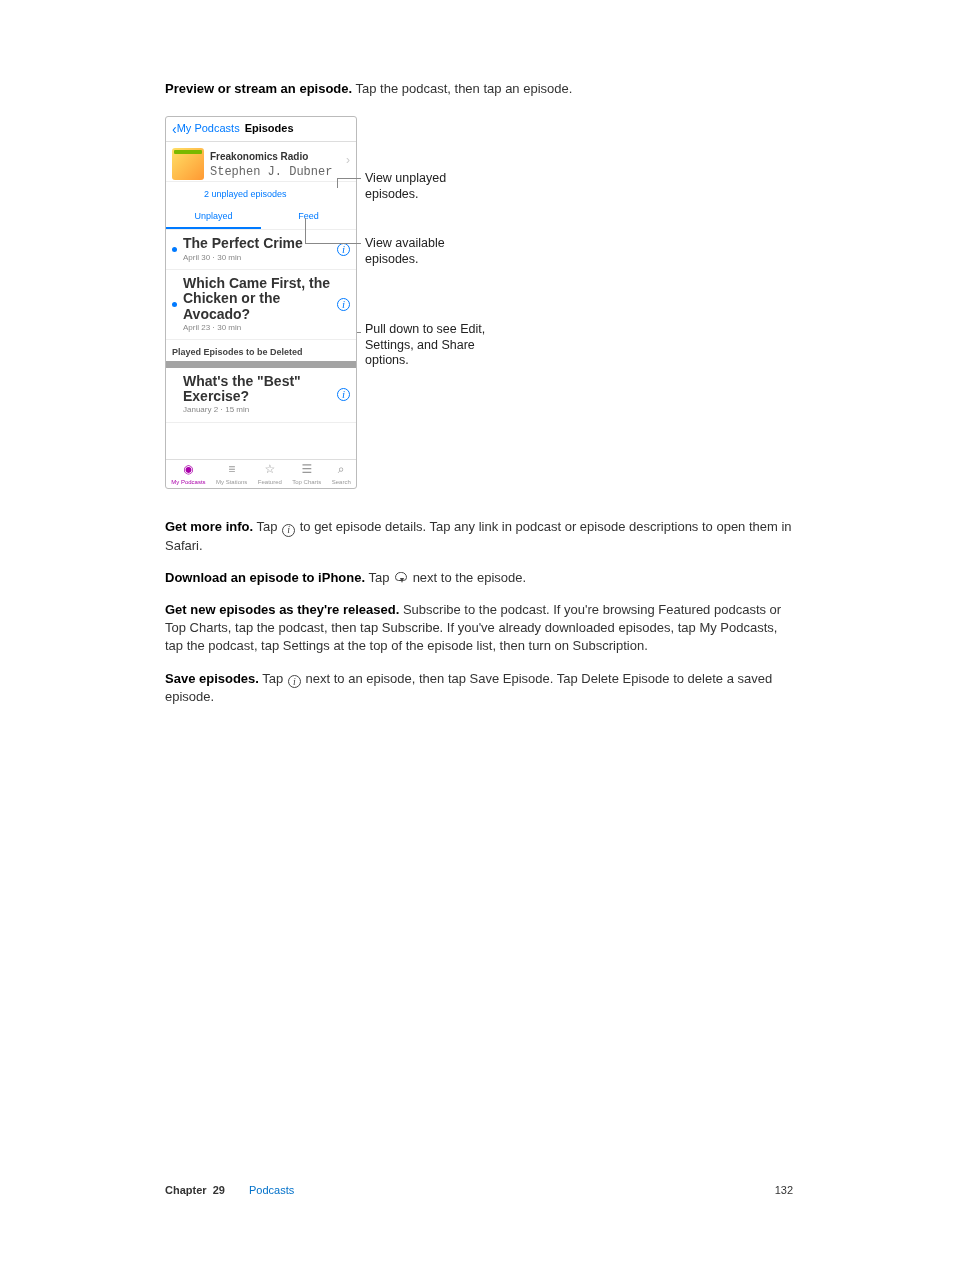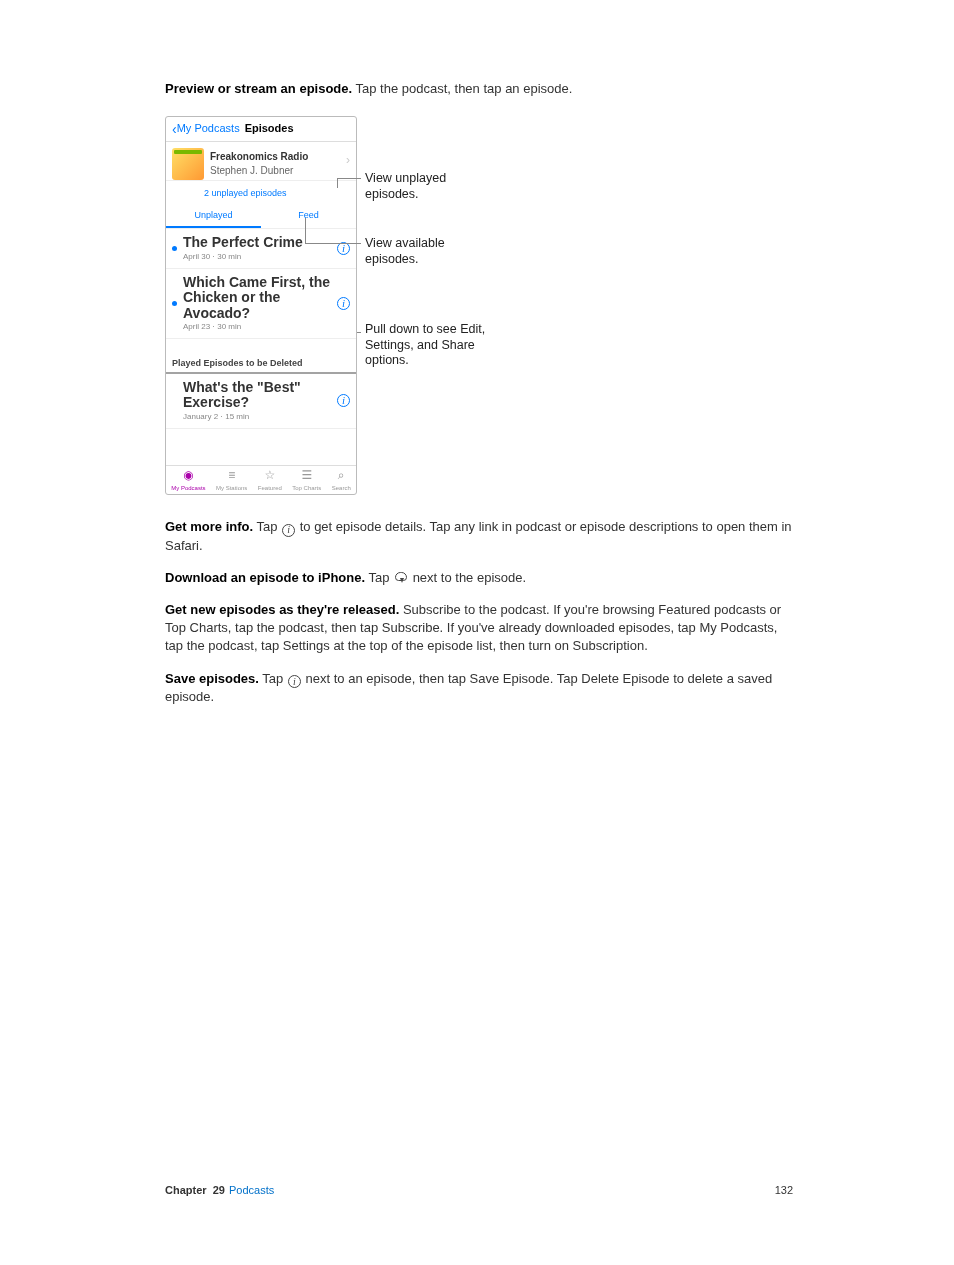"Stephen J. Dubner" .pod-author { font-family: none -> Liberation Mono, monospace; font-size: 10px -> 12px }
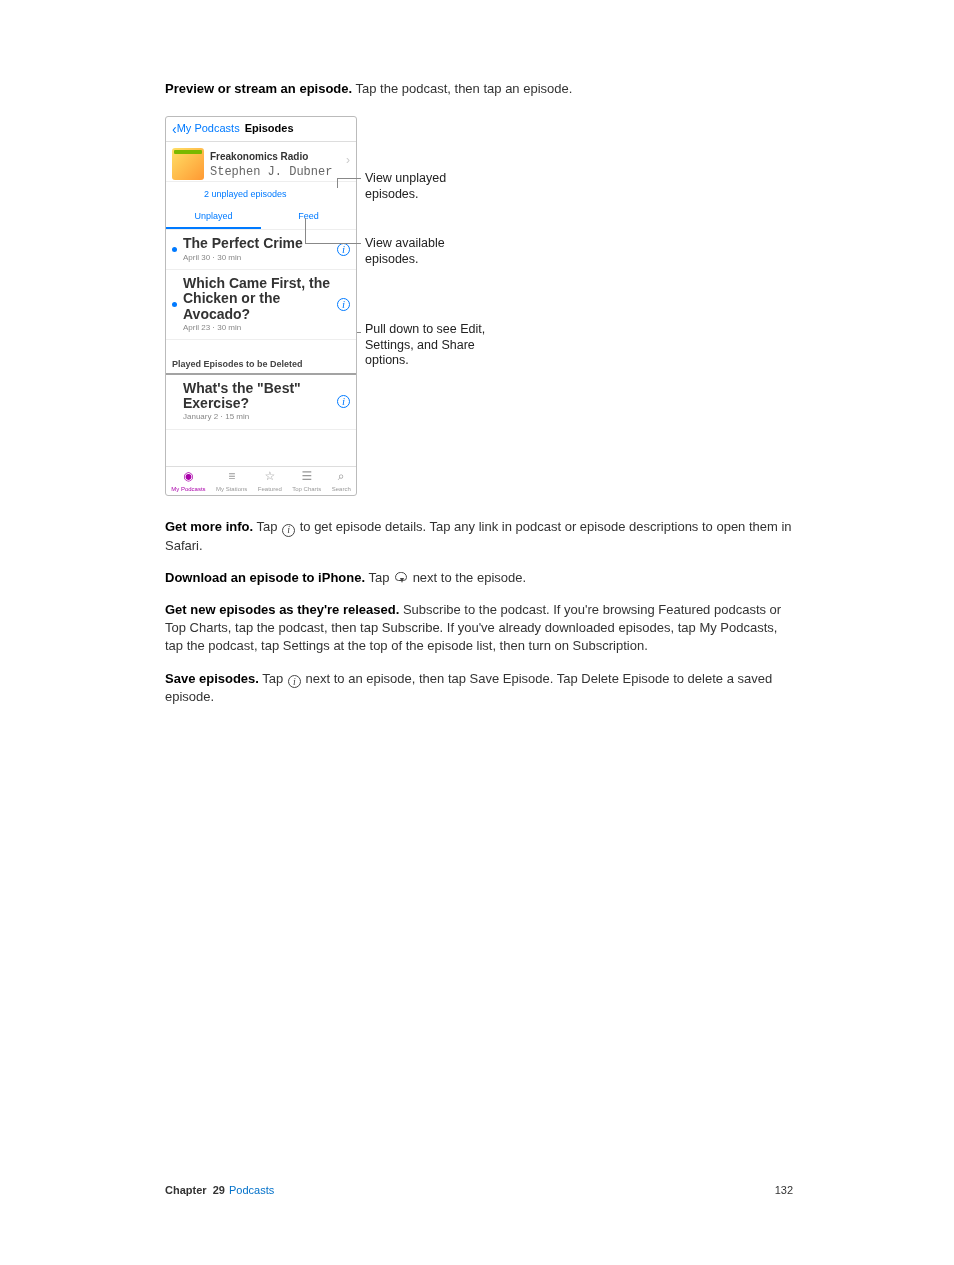"Played Episodes to be Deleted" .sect-head { border-bottom: 2px solid #a3a3a3 -> 7px solid #a3a3a3; margin-top: 12px -> none }
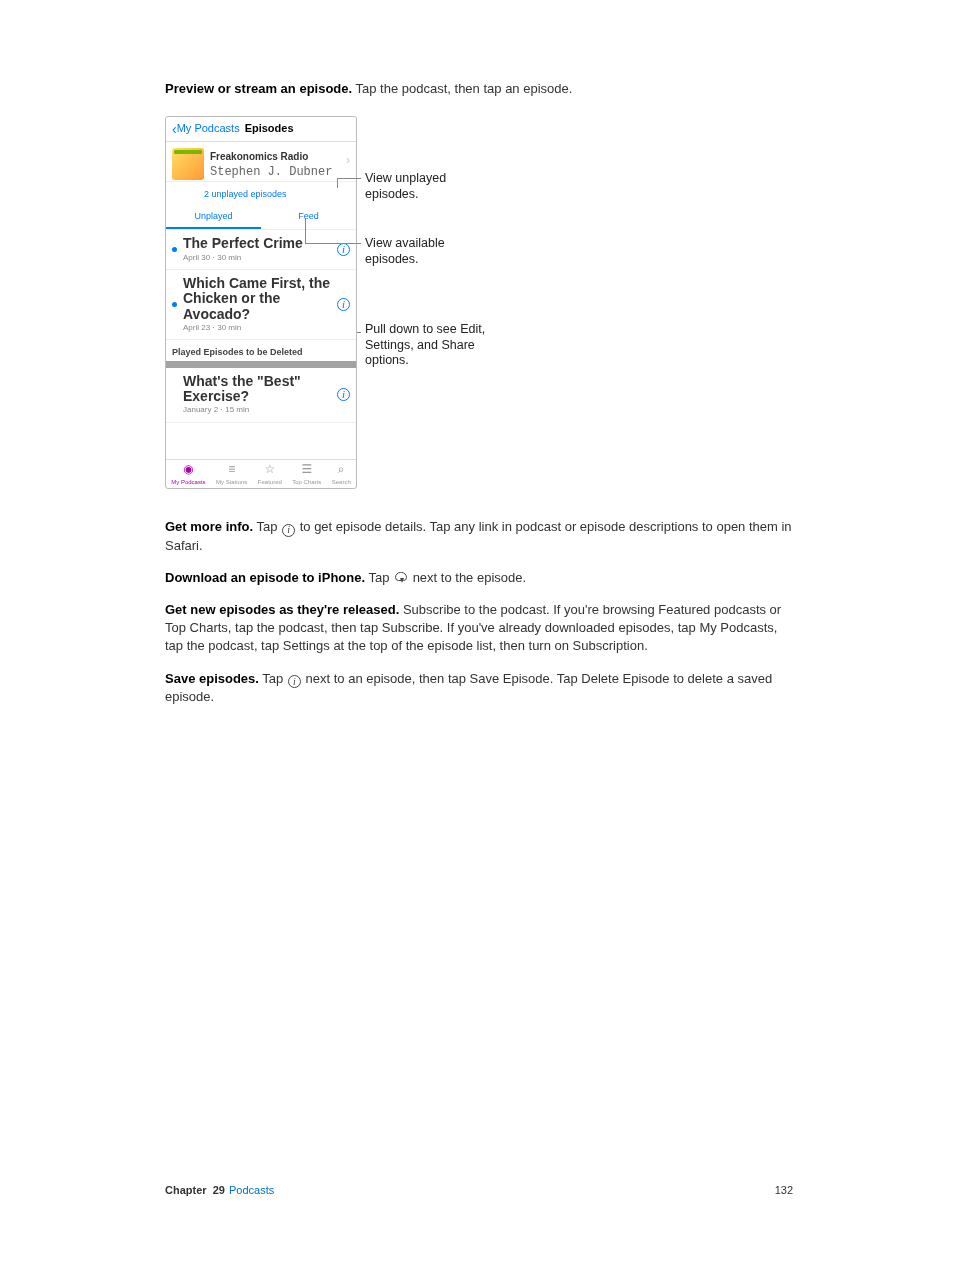"Chapter 29" .footer { gap: 4px -> 24px }
